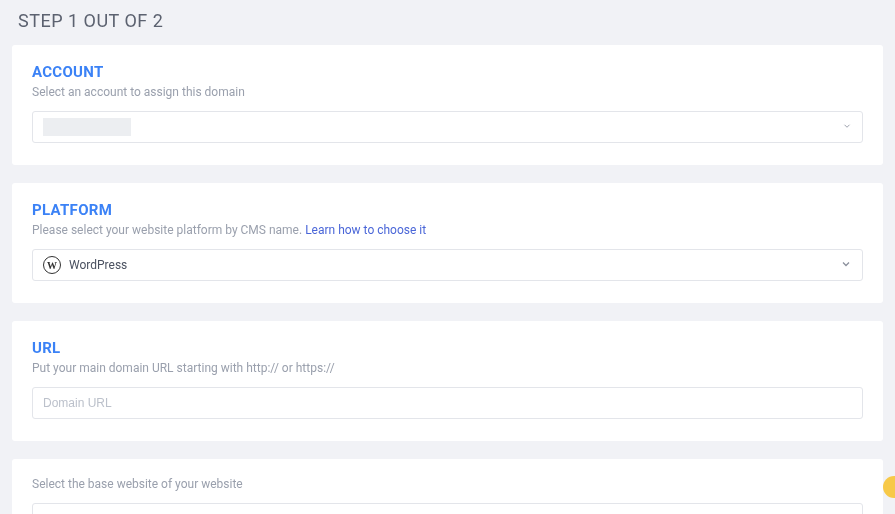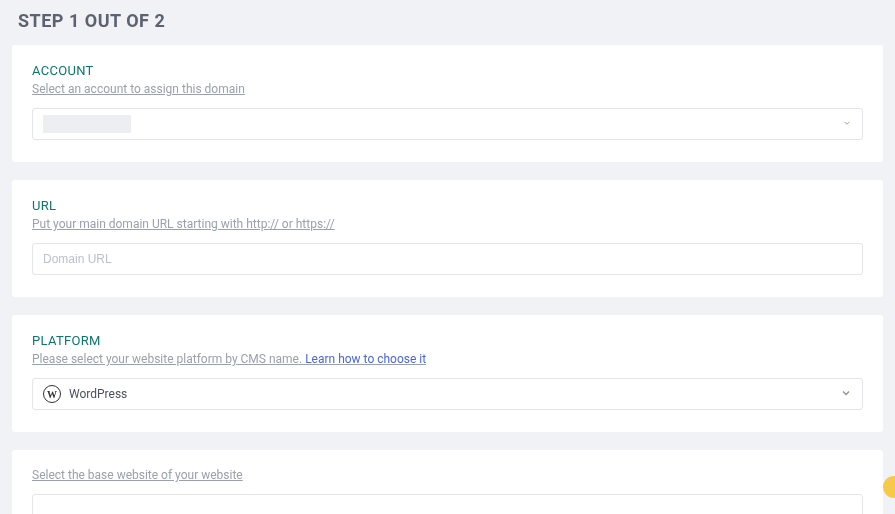"STEP 1 OUT OF 2" .step-title { font-weight: 700 -> 400 }
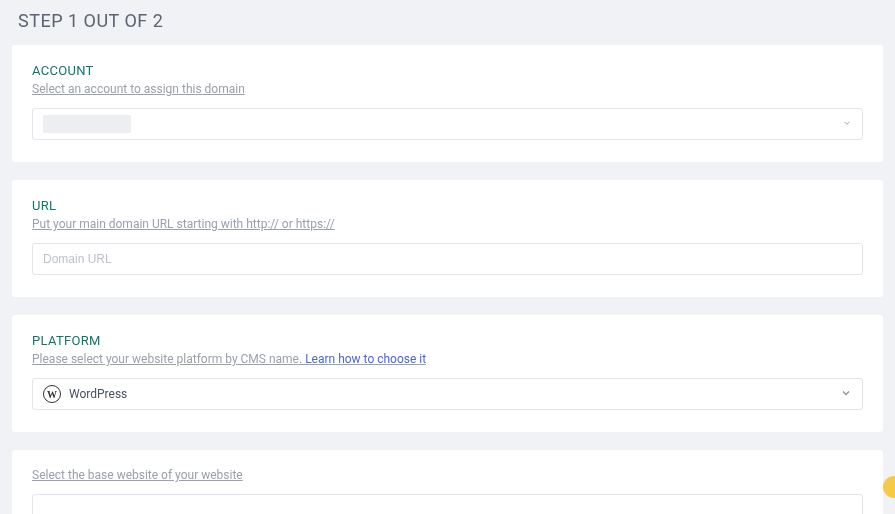"ACCOUNT" .section-title { color: #0f766e -> #3b82f6; font-size: 13px -> 15px; font-weight: 400 -> 700 }
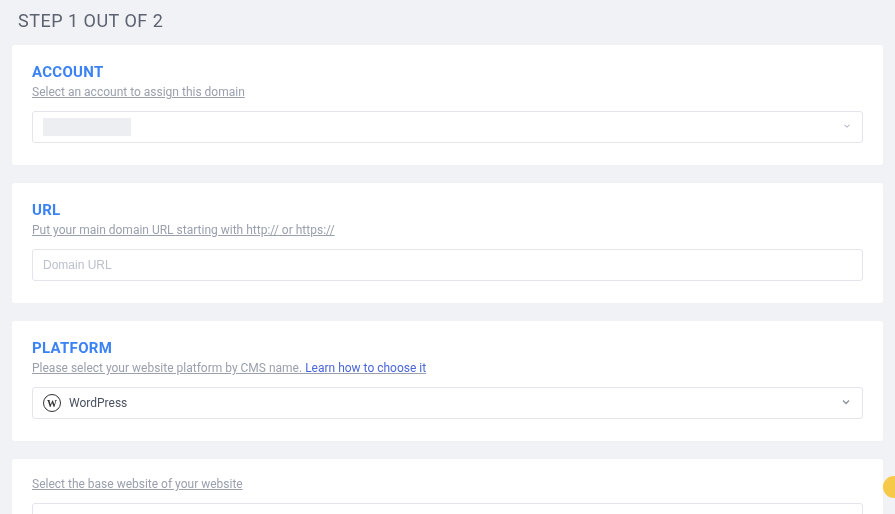"Select an account to assign" .section-desc { text-decoration: underline -> none }
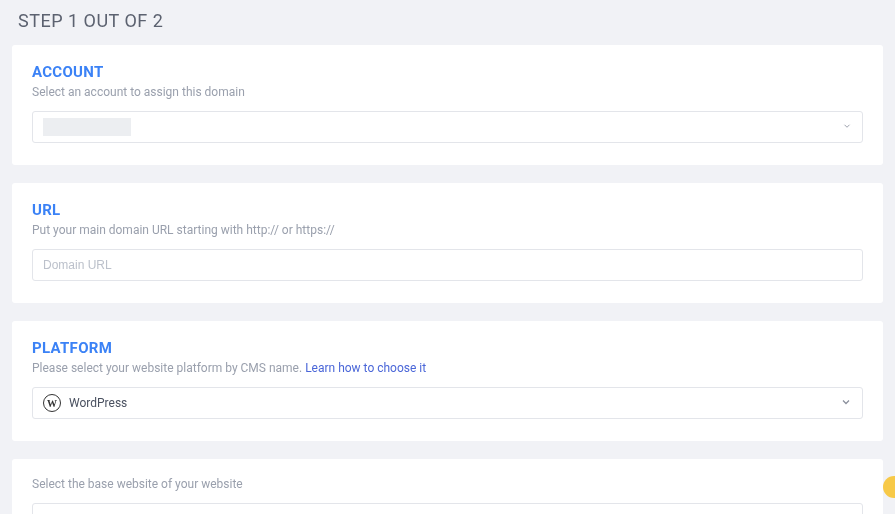"URL" div.card { order: before "PLATFORM" -> after "PLATFORM" }
